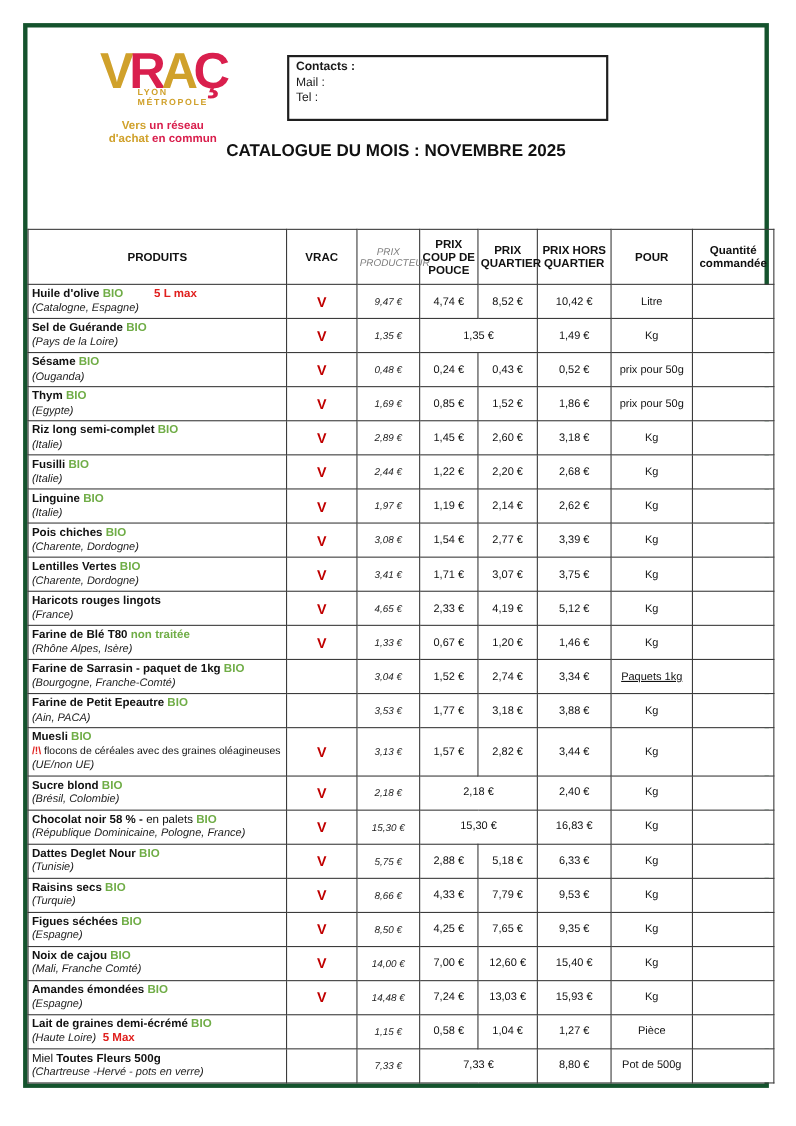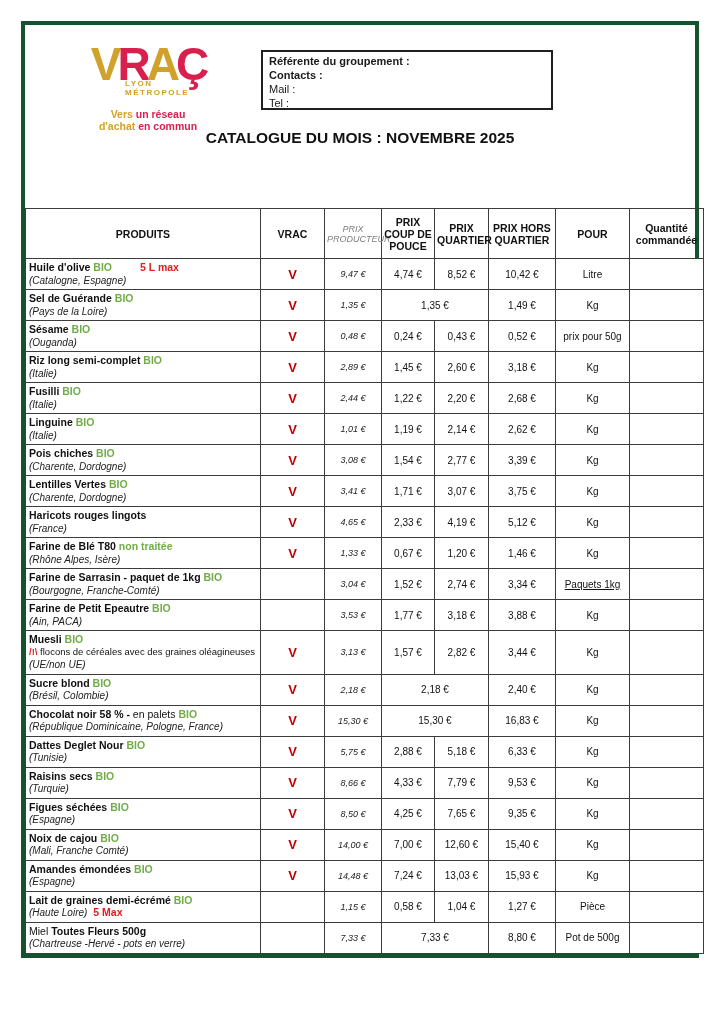"Référente du groupement :" div.cb-line { html: <div>Référente du groupement :</div> -> none }
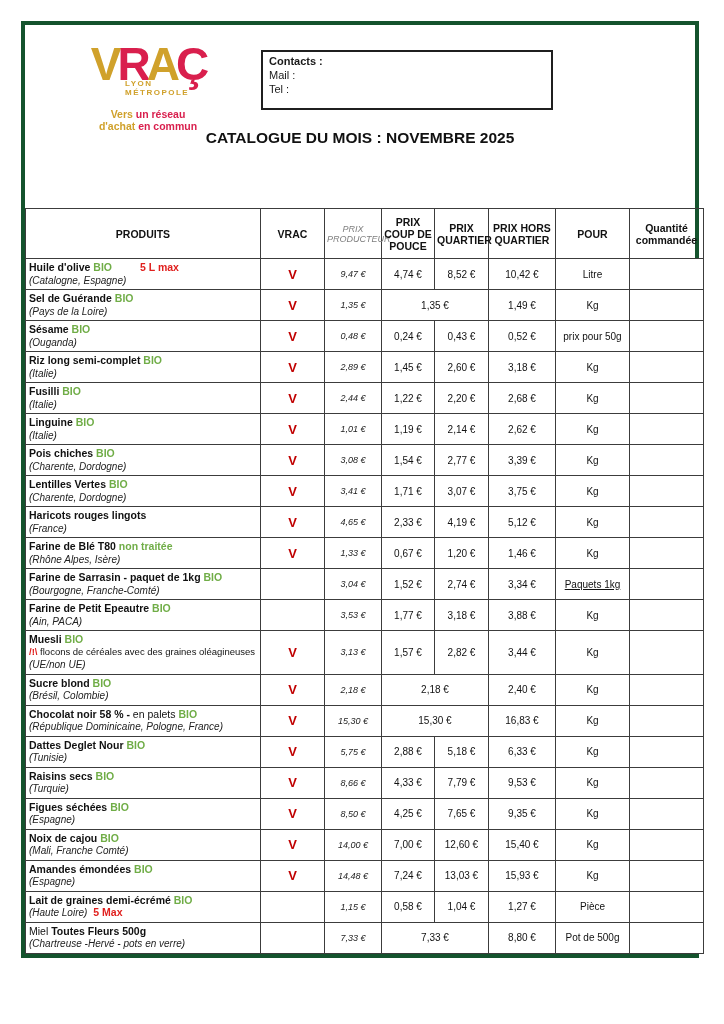"Thym BIO" tr { html: none -> <tr> <td> <div><span>Thym</span><span> BIO</span></div> <div><span>(Egypte)</span></div> </td> <td>V</td> <td>1,69 €</td> <td>0,85 €</td> <td>1,52 €</td> <td>1,86 €</td> <td><span>prix pour 50g</span></td> <td></td> </tr> }
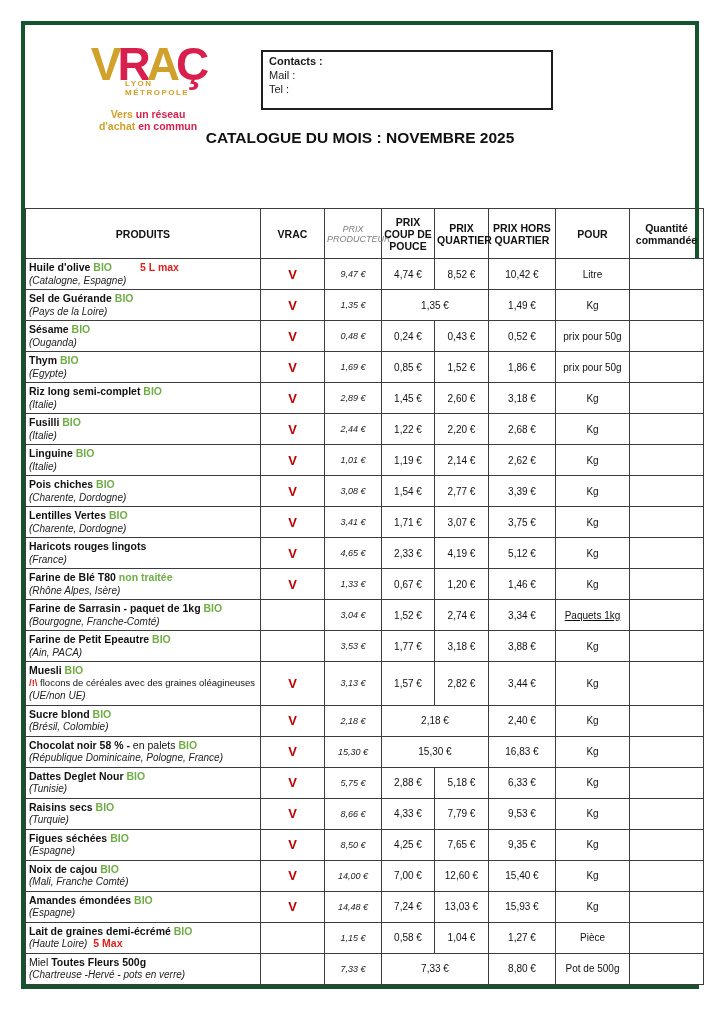"1,01 €" td.producer { text: 1,01 -> 1,97 }
